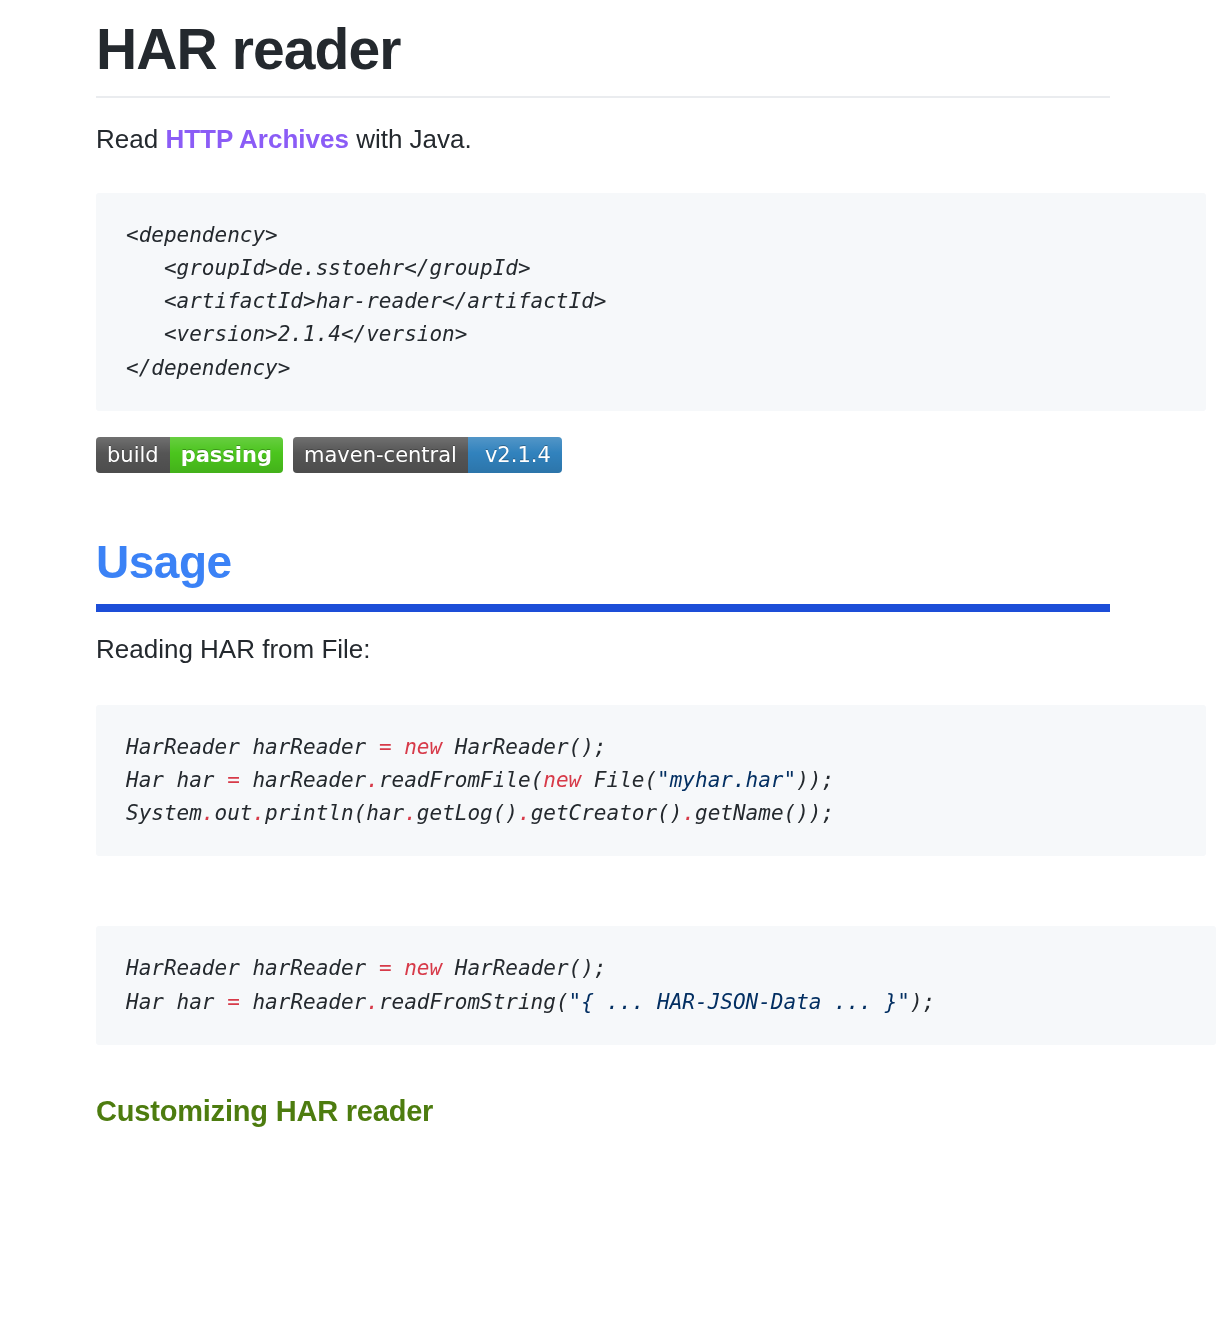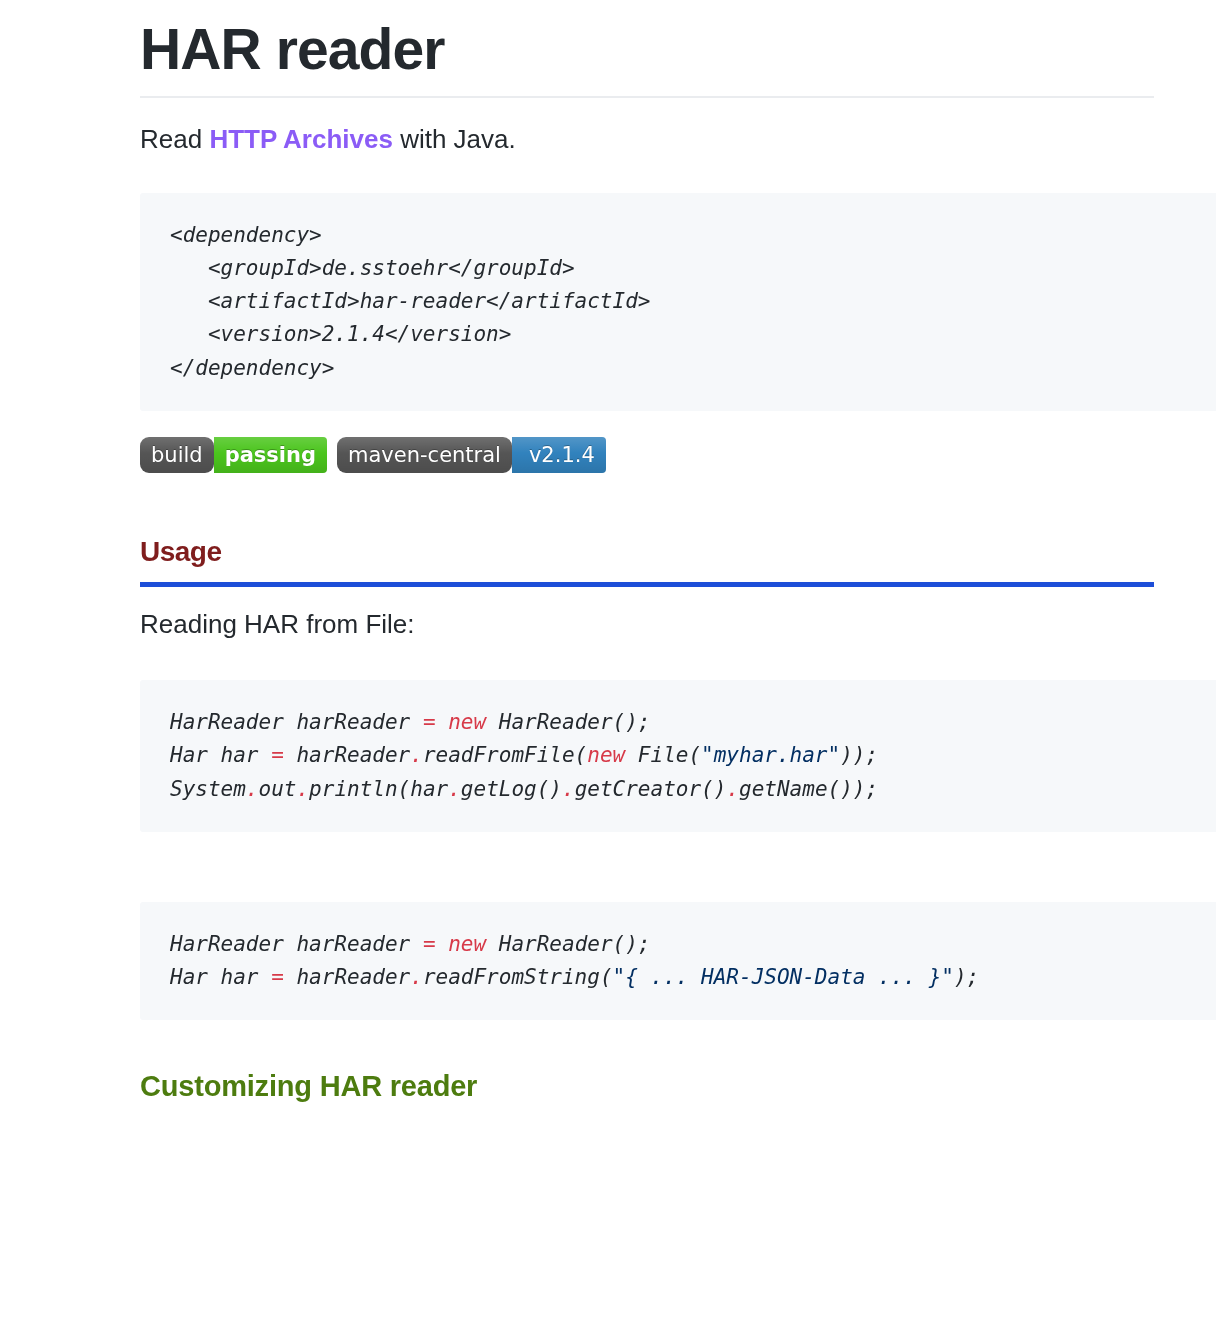"HAR reader" .page { margin-left: 44px -> none }
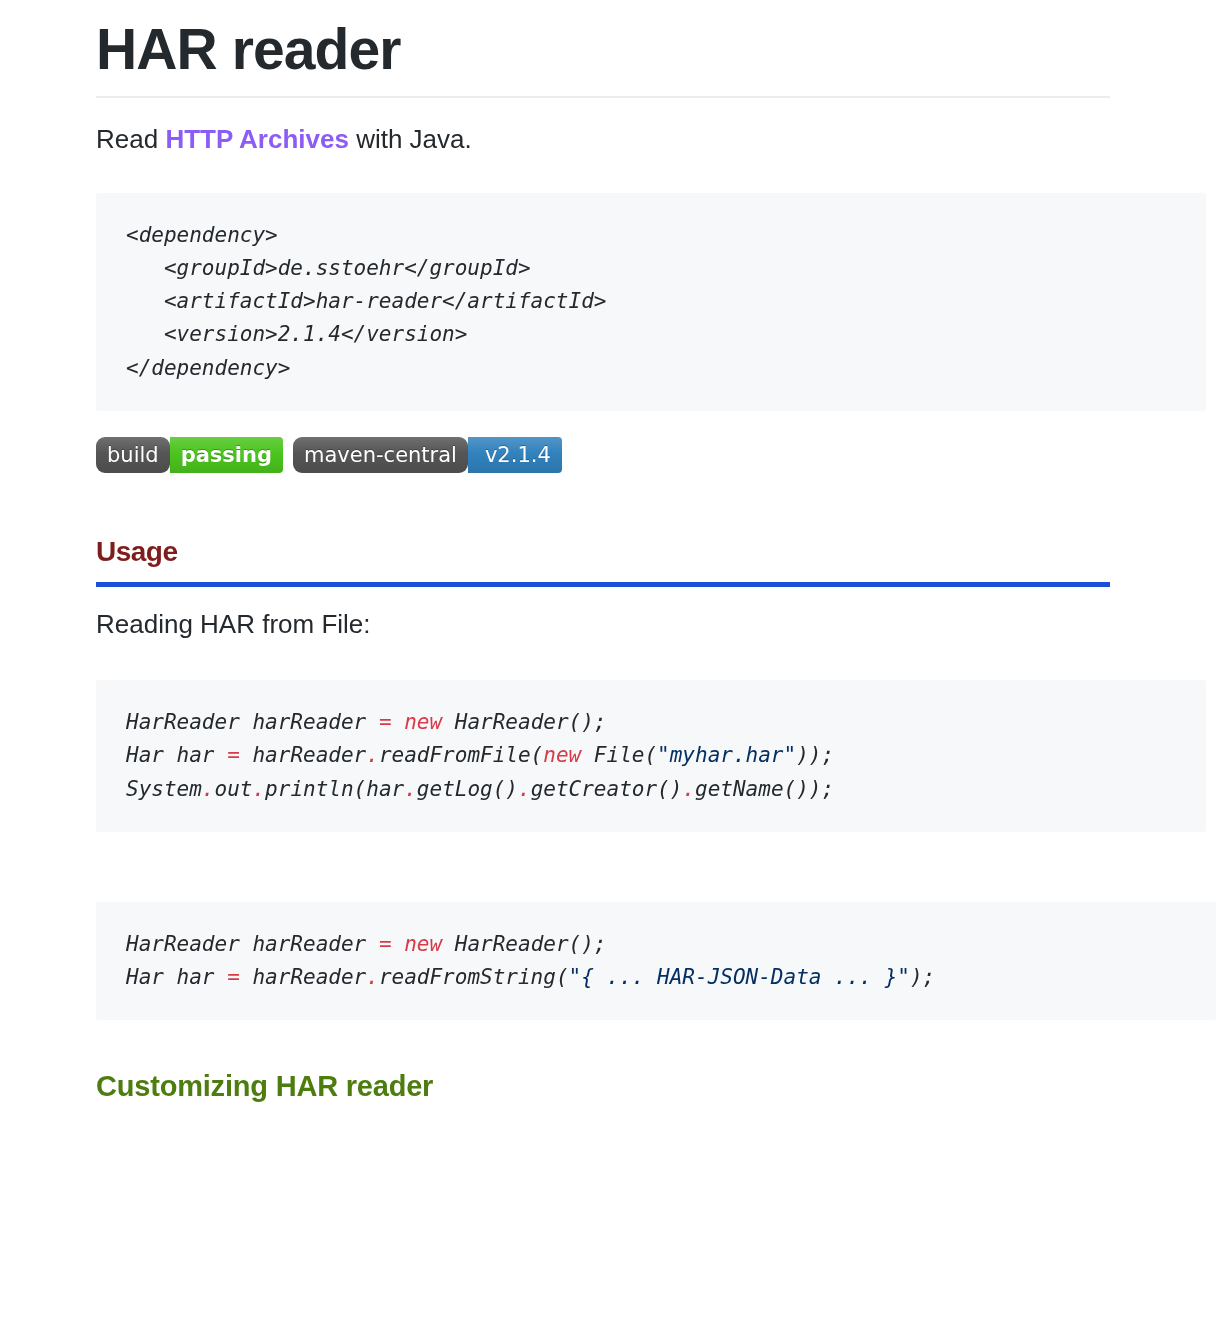"build" .badge .seg.left { border-radius: 9px -> none }
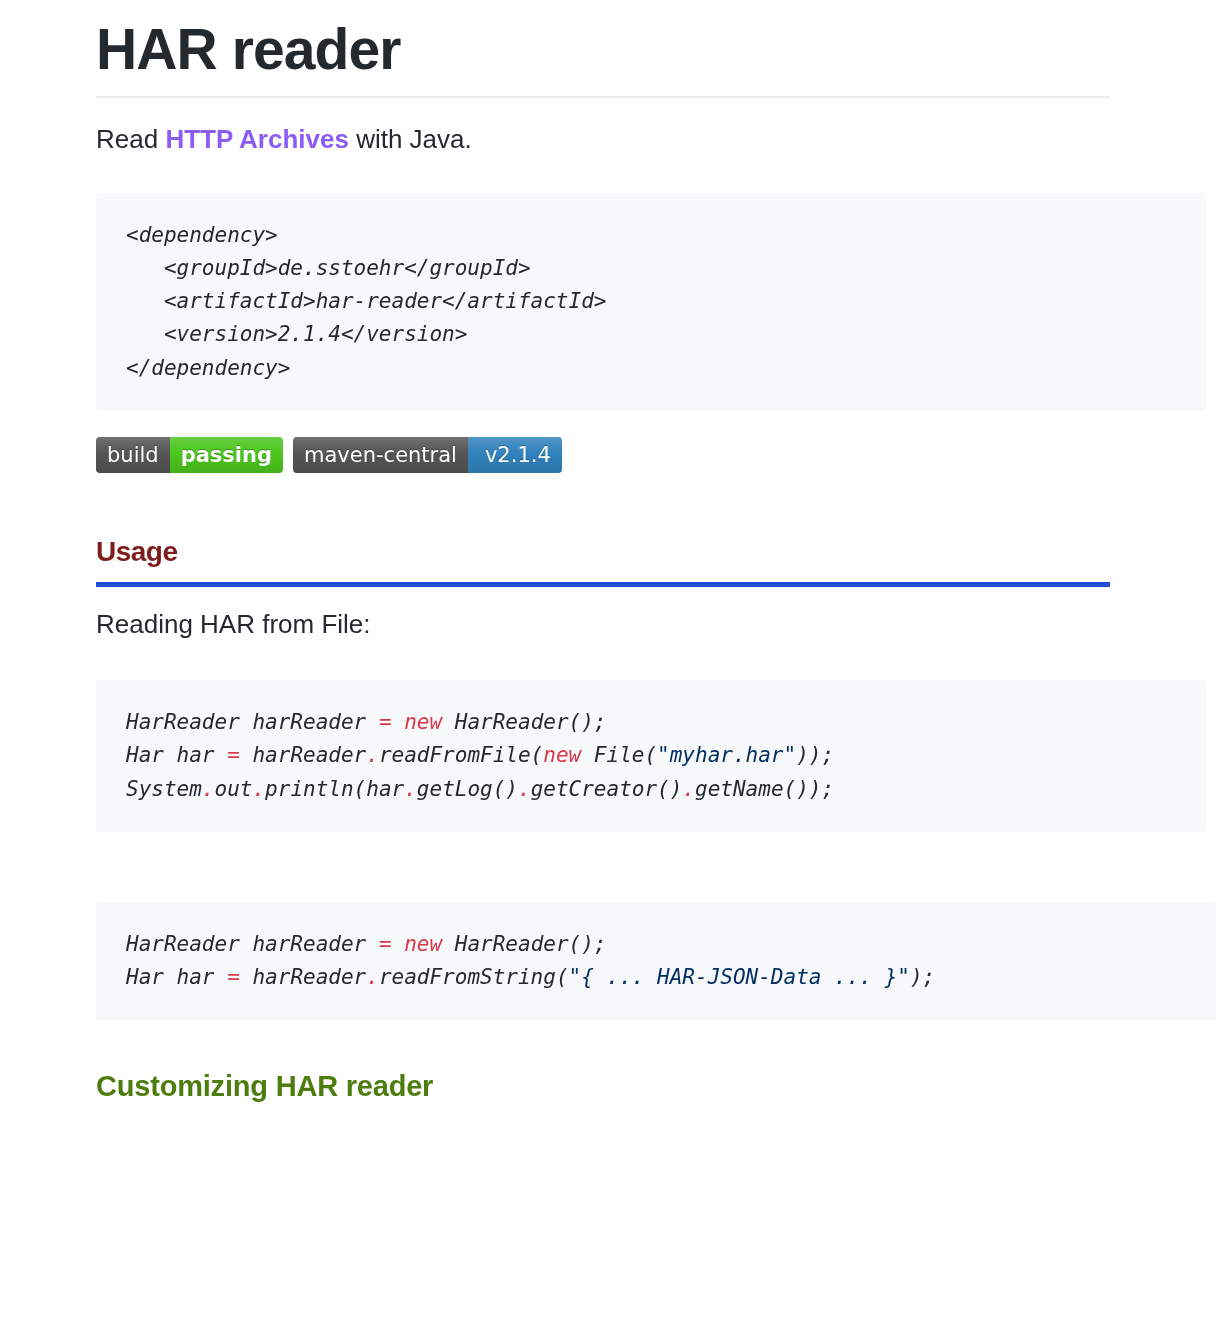"Usage" h2.section { border-bottom: 5px solid #1d4ed8 -> 8px solid #1d4ed8; color: #7f1d1d -> #3b82f6; font-size: 28px -> 46px }
